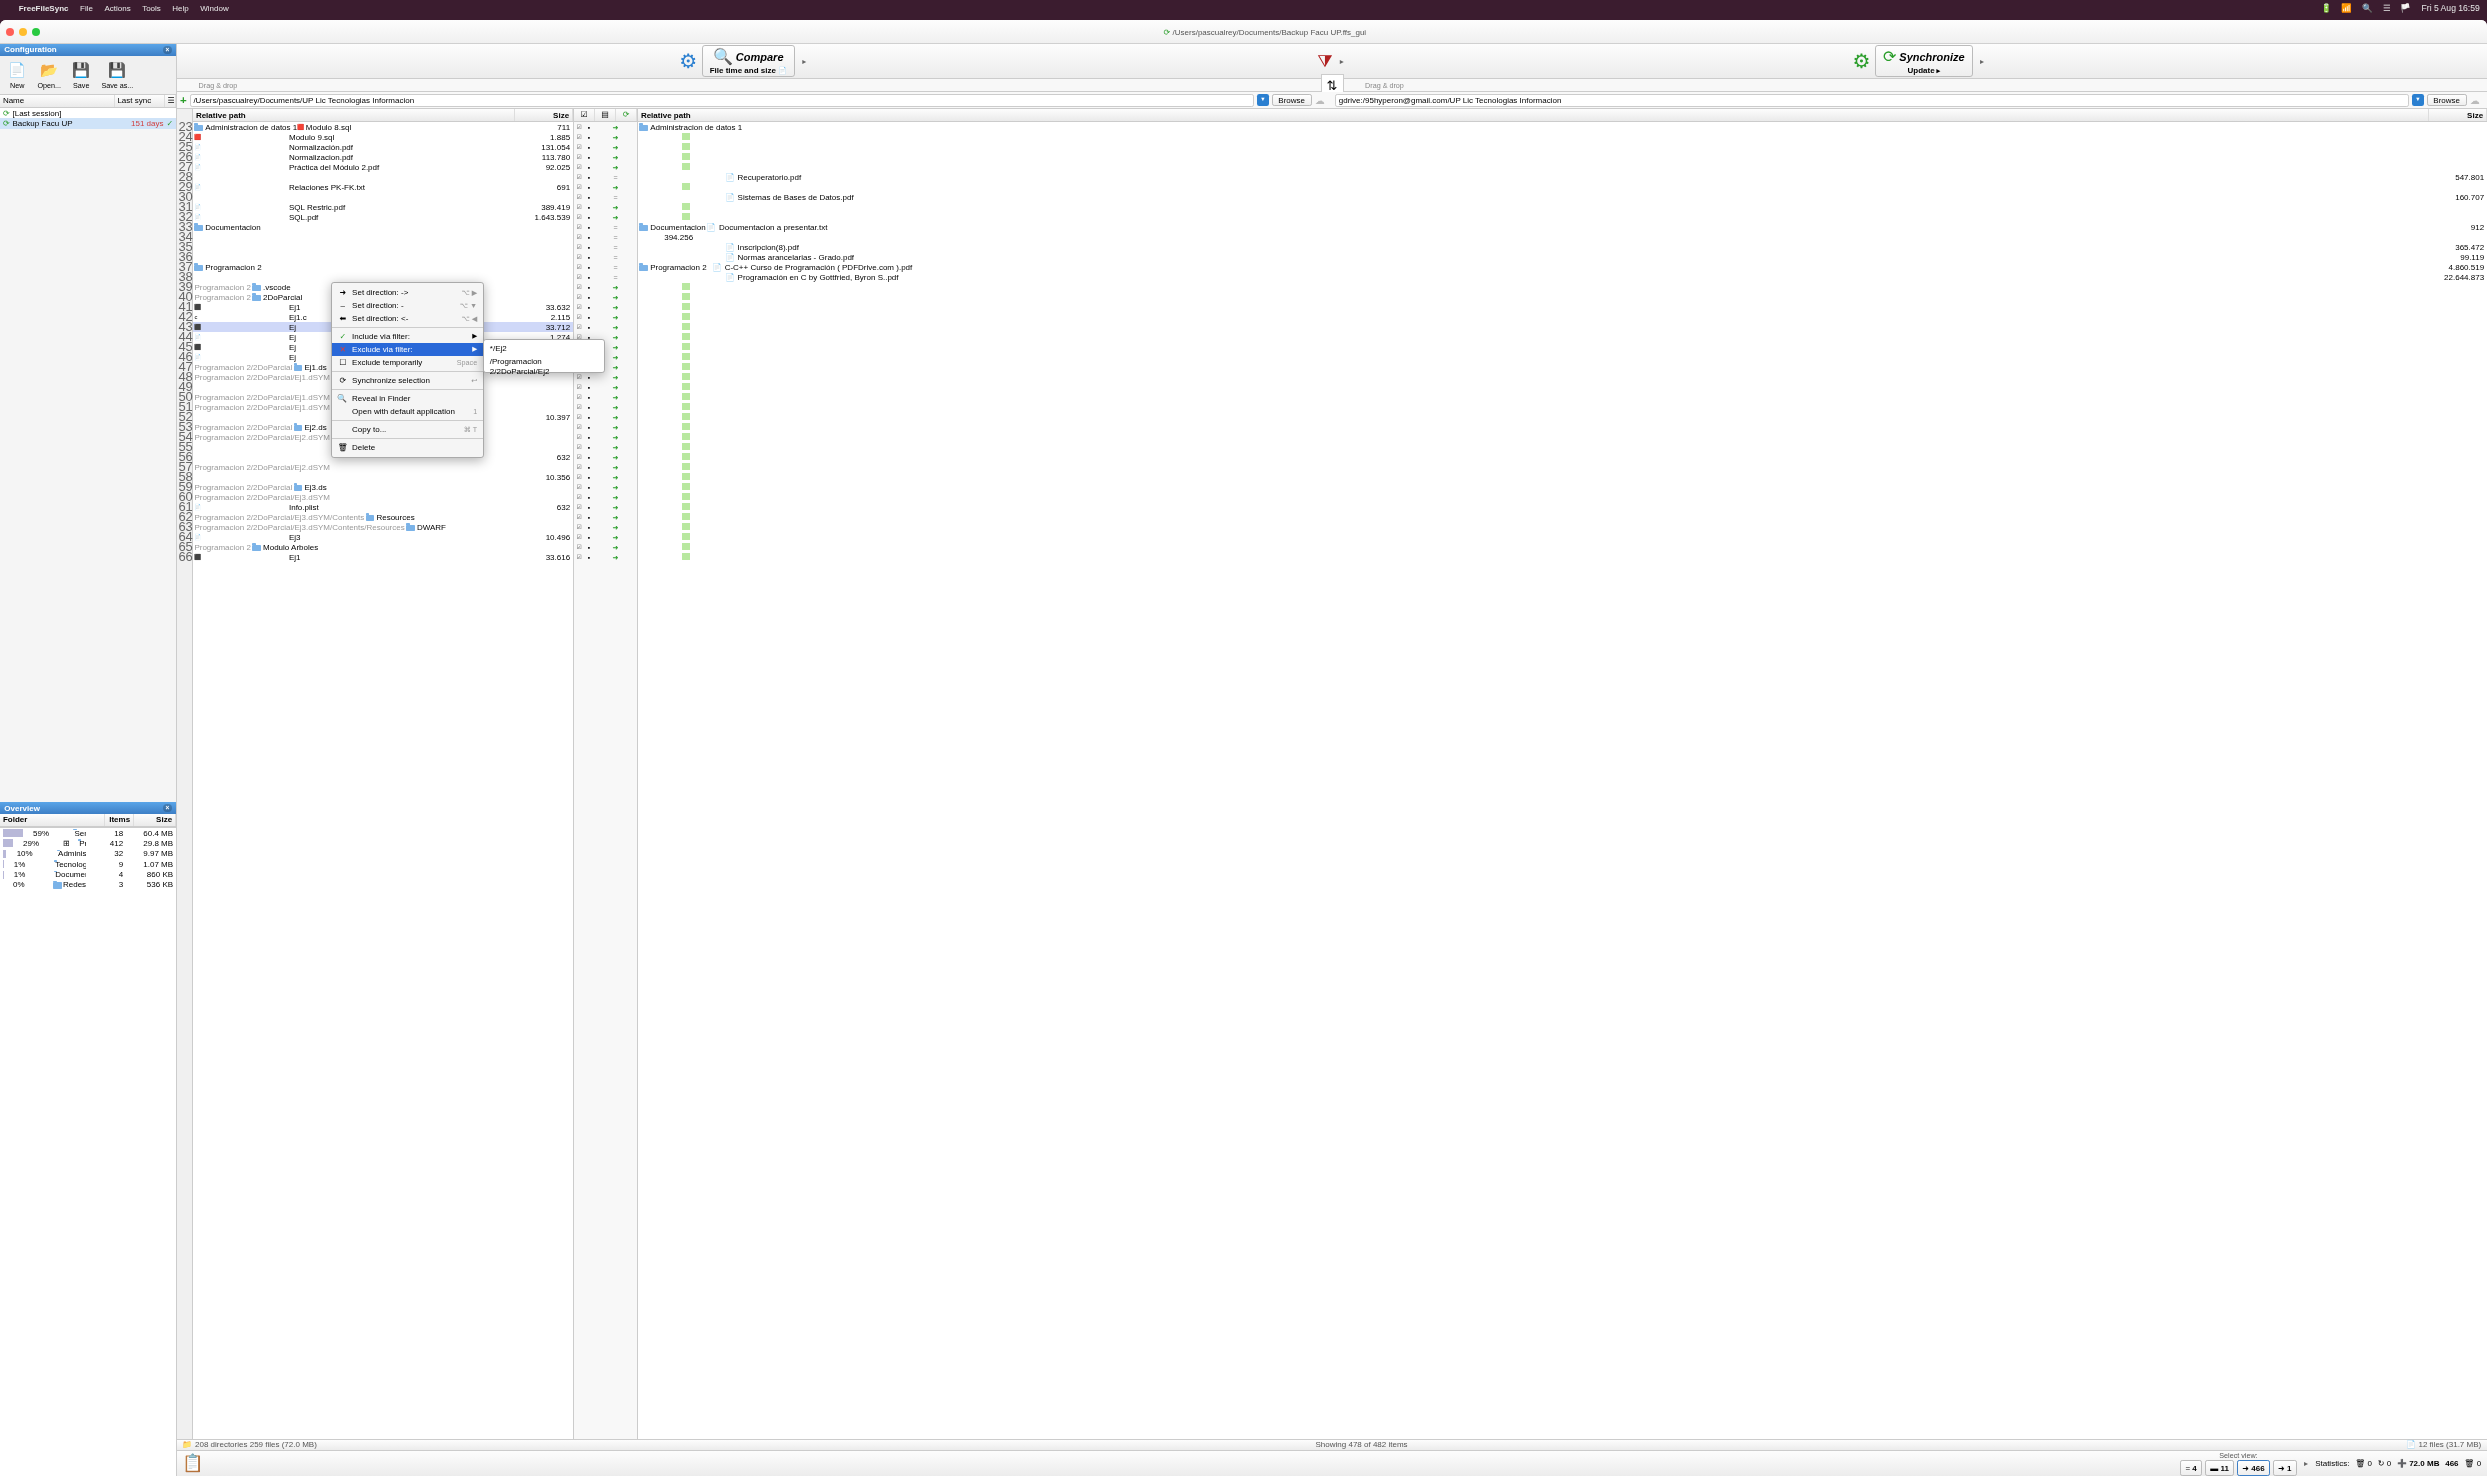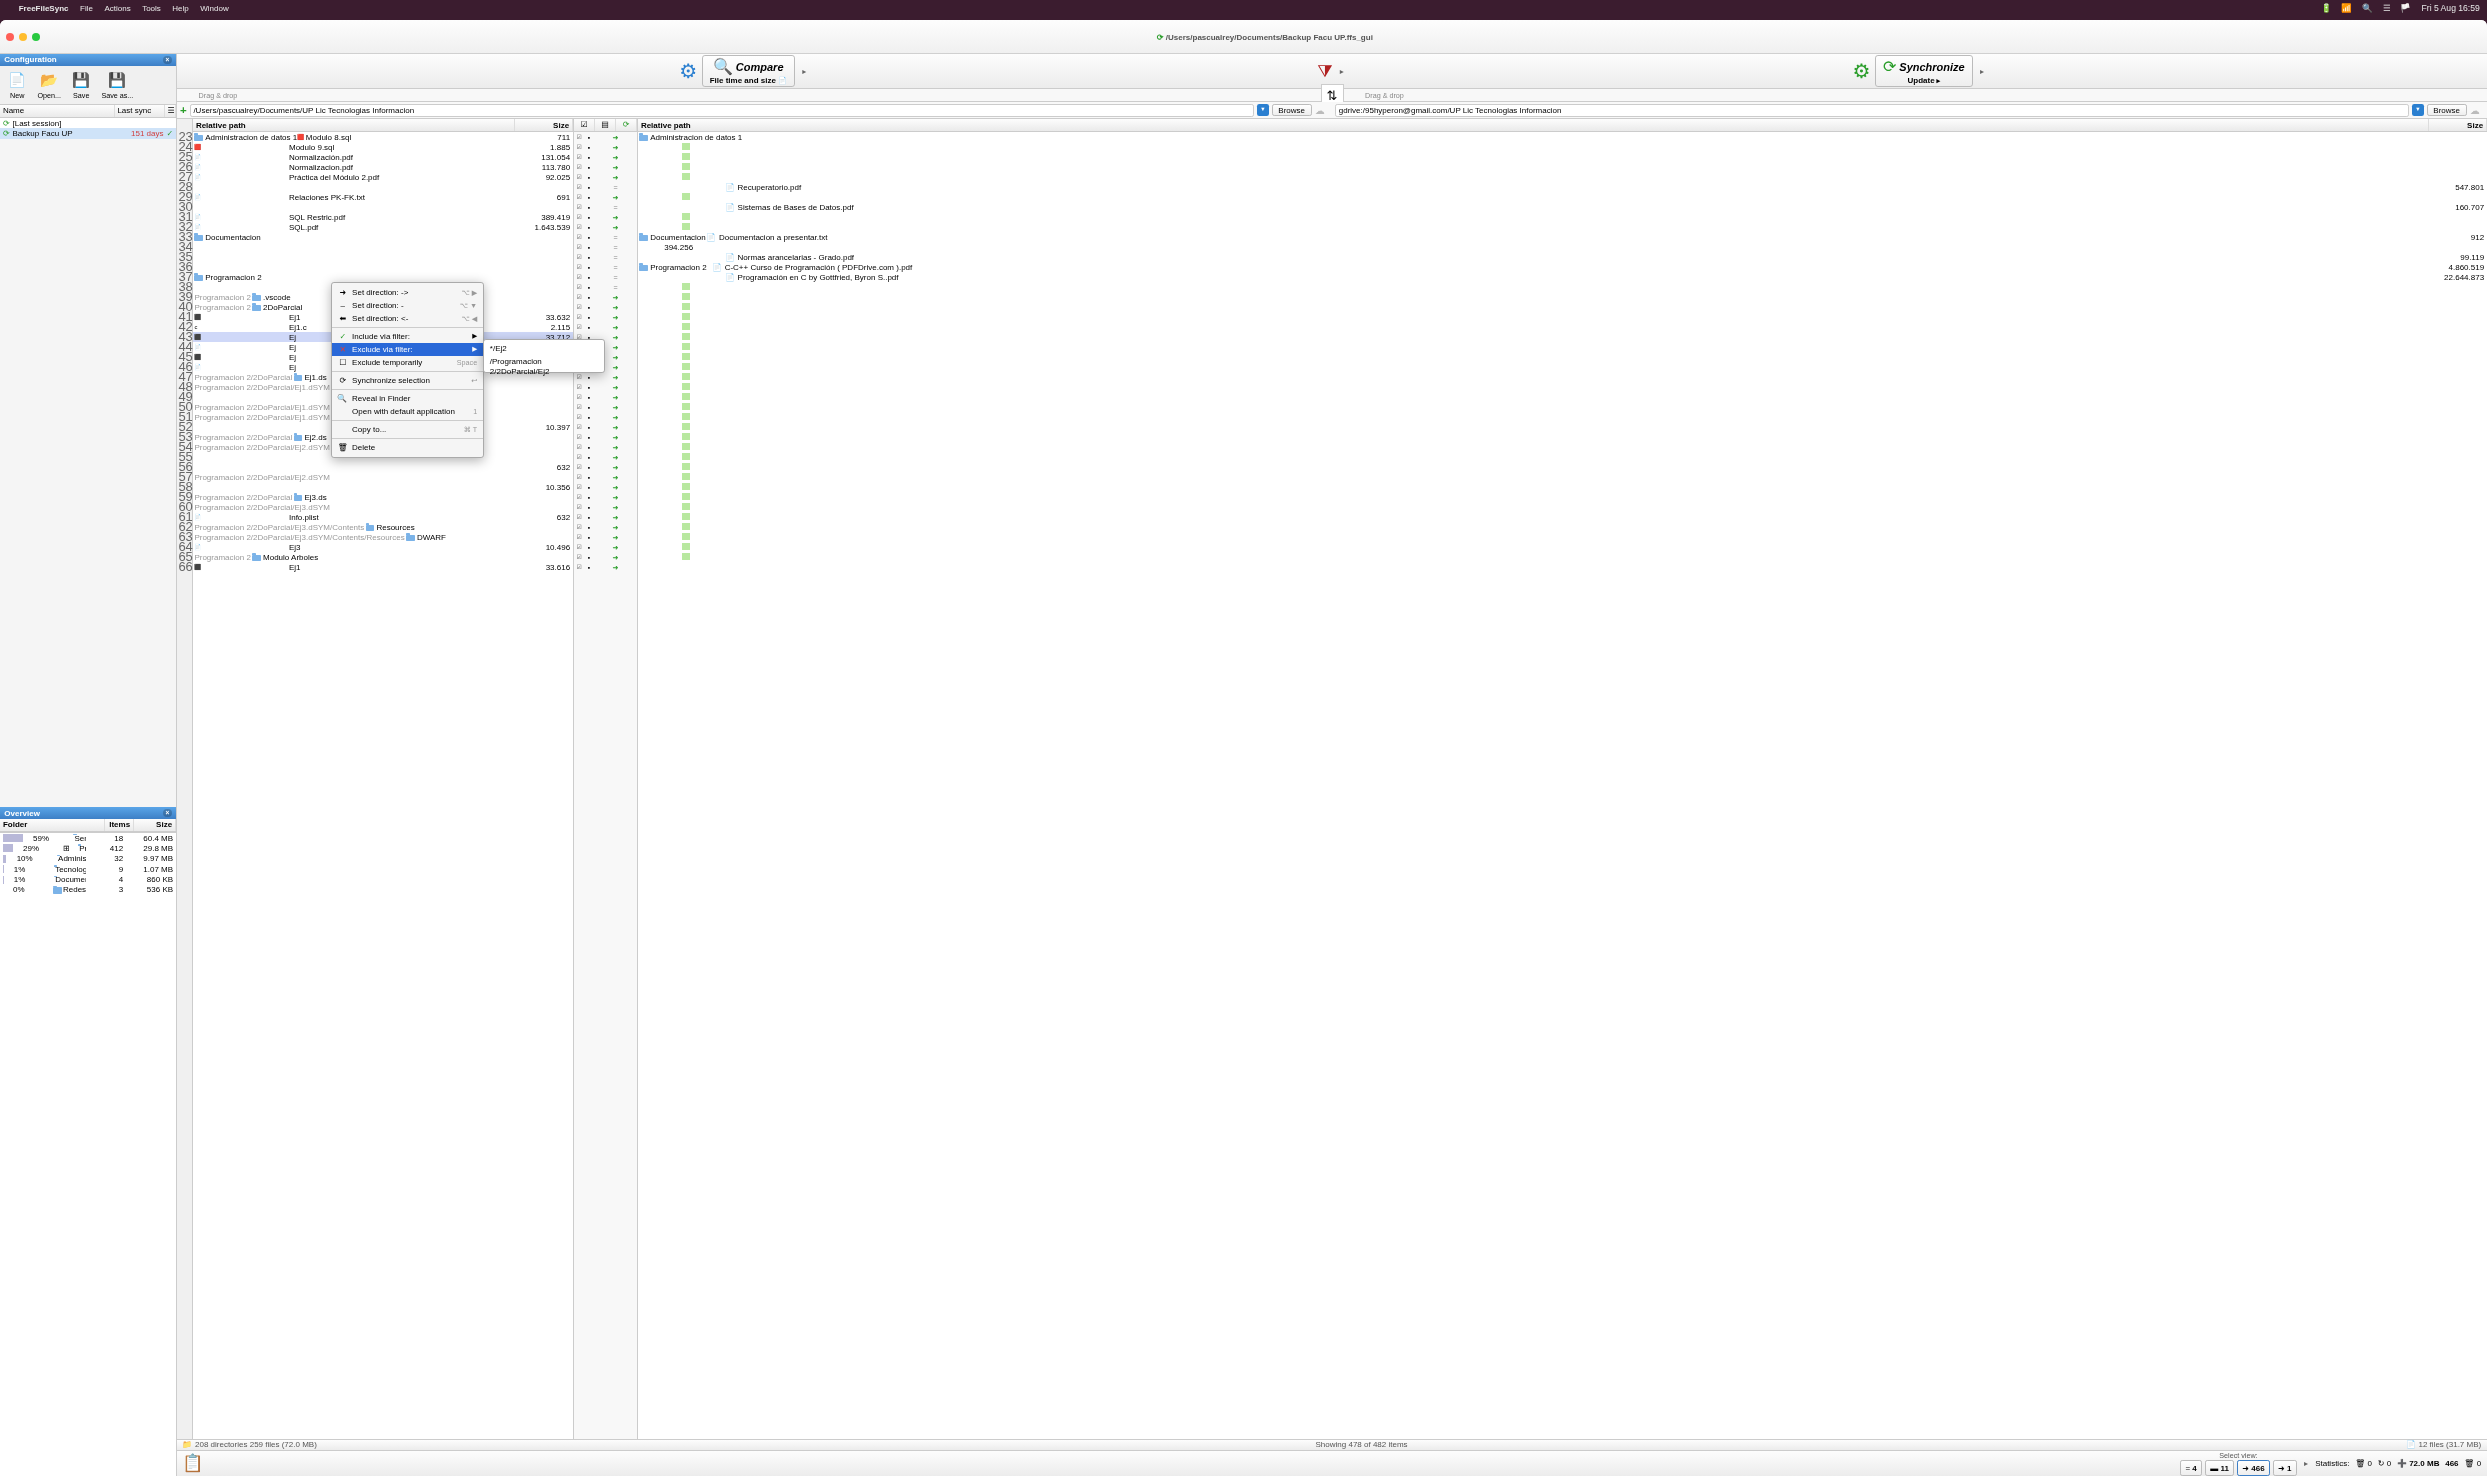"⟳ /Users/pascualrey/Documents/Backup" .titlebar { font-weight: bold -> none; height: 34px -> 24px }
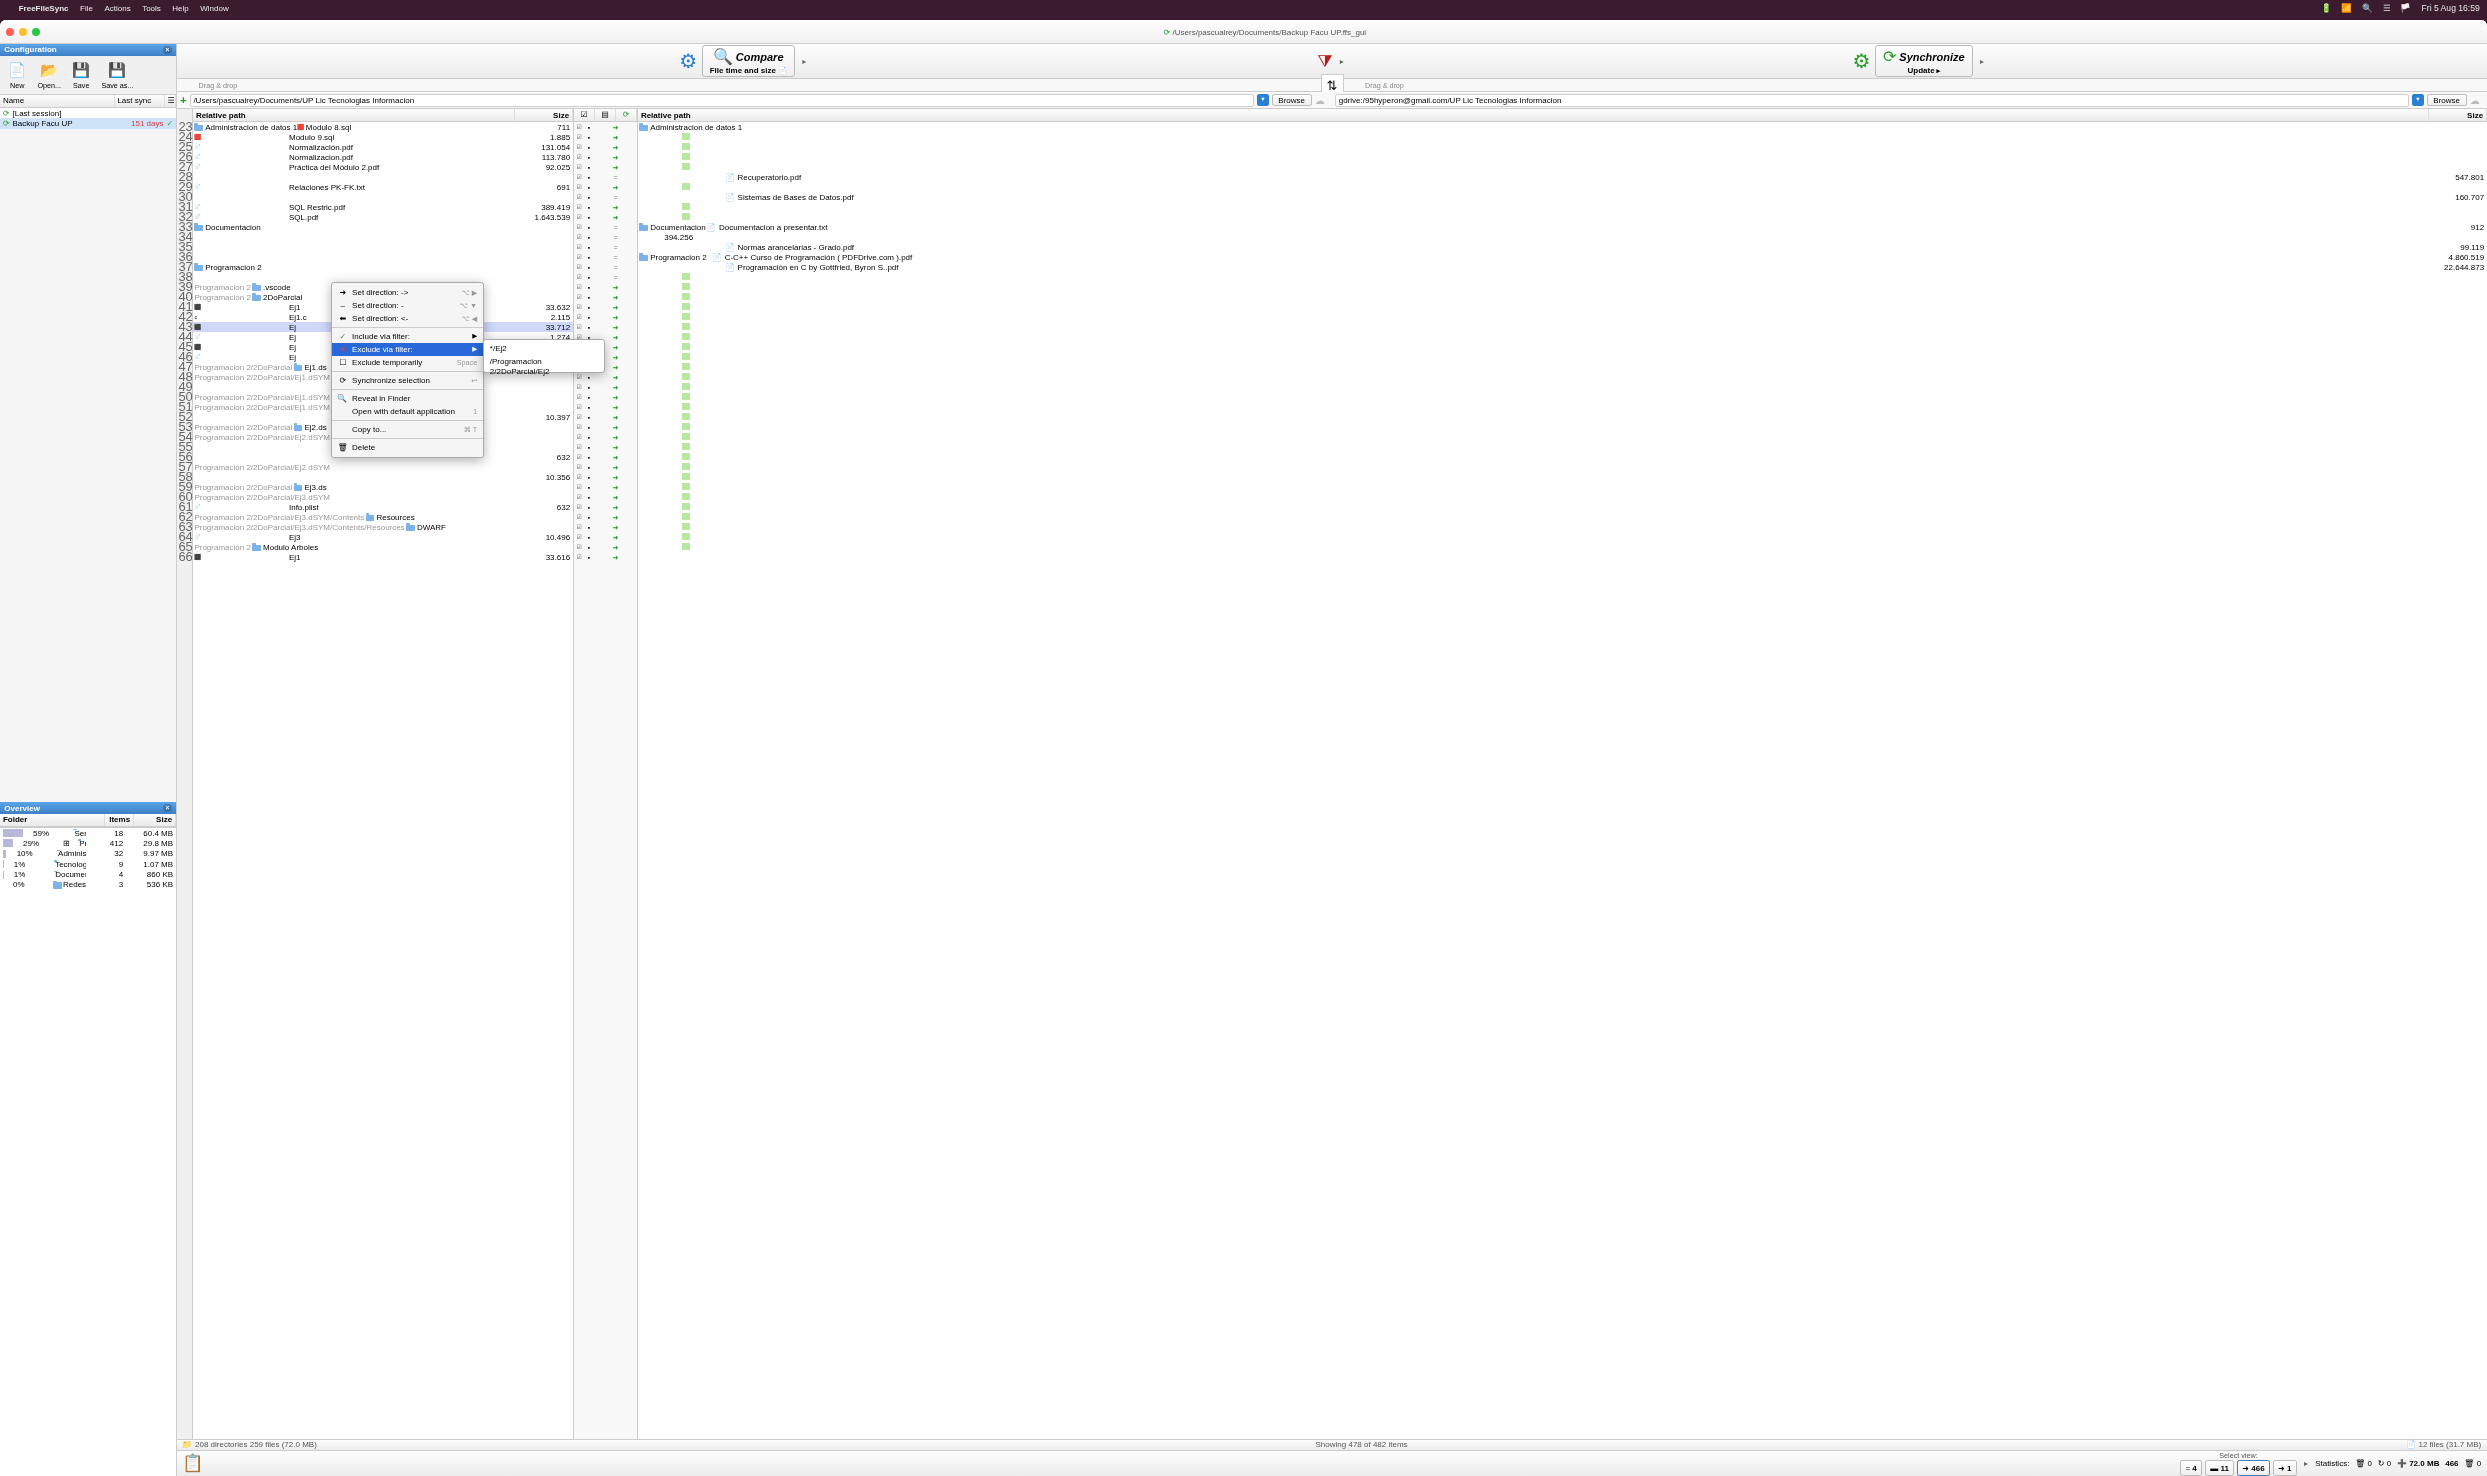"📄 Inscripcion(8).pdf" div.row { html: none -> <div> <span> <span>📄 Inscripcion(8).pdf</span> </span> <span>365.472</span> </div> }
